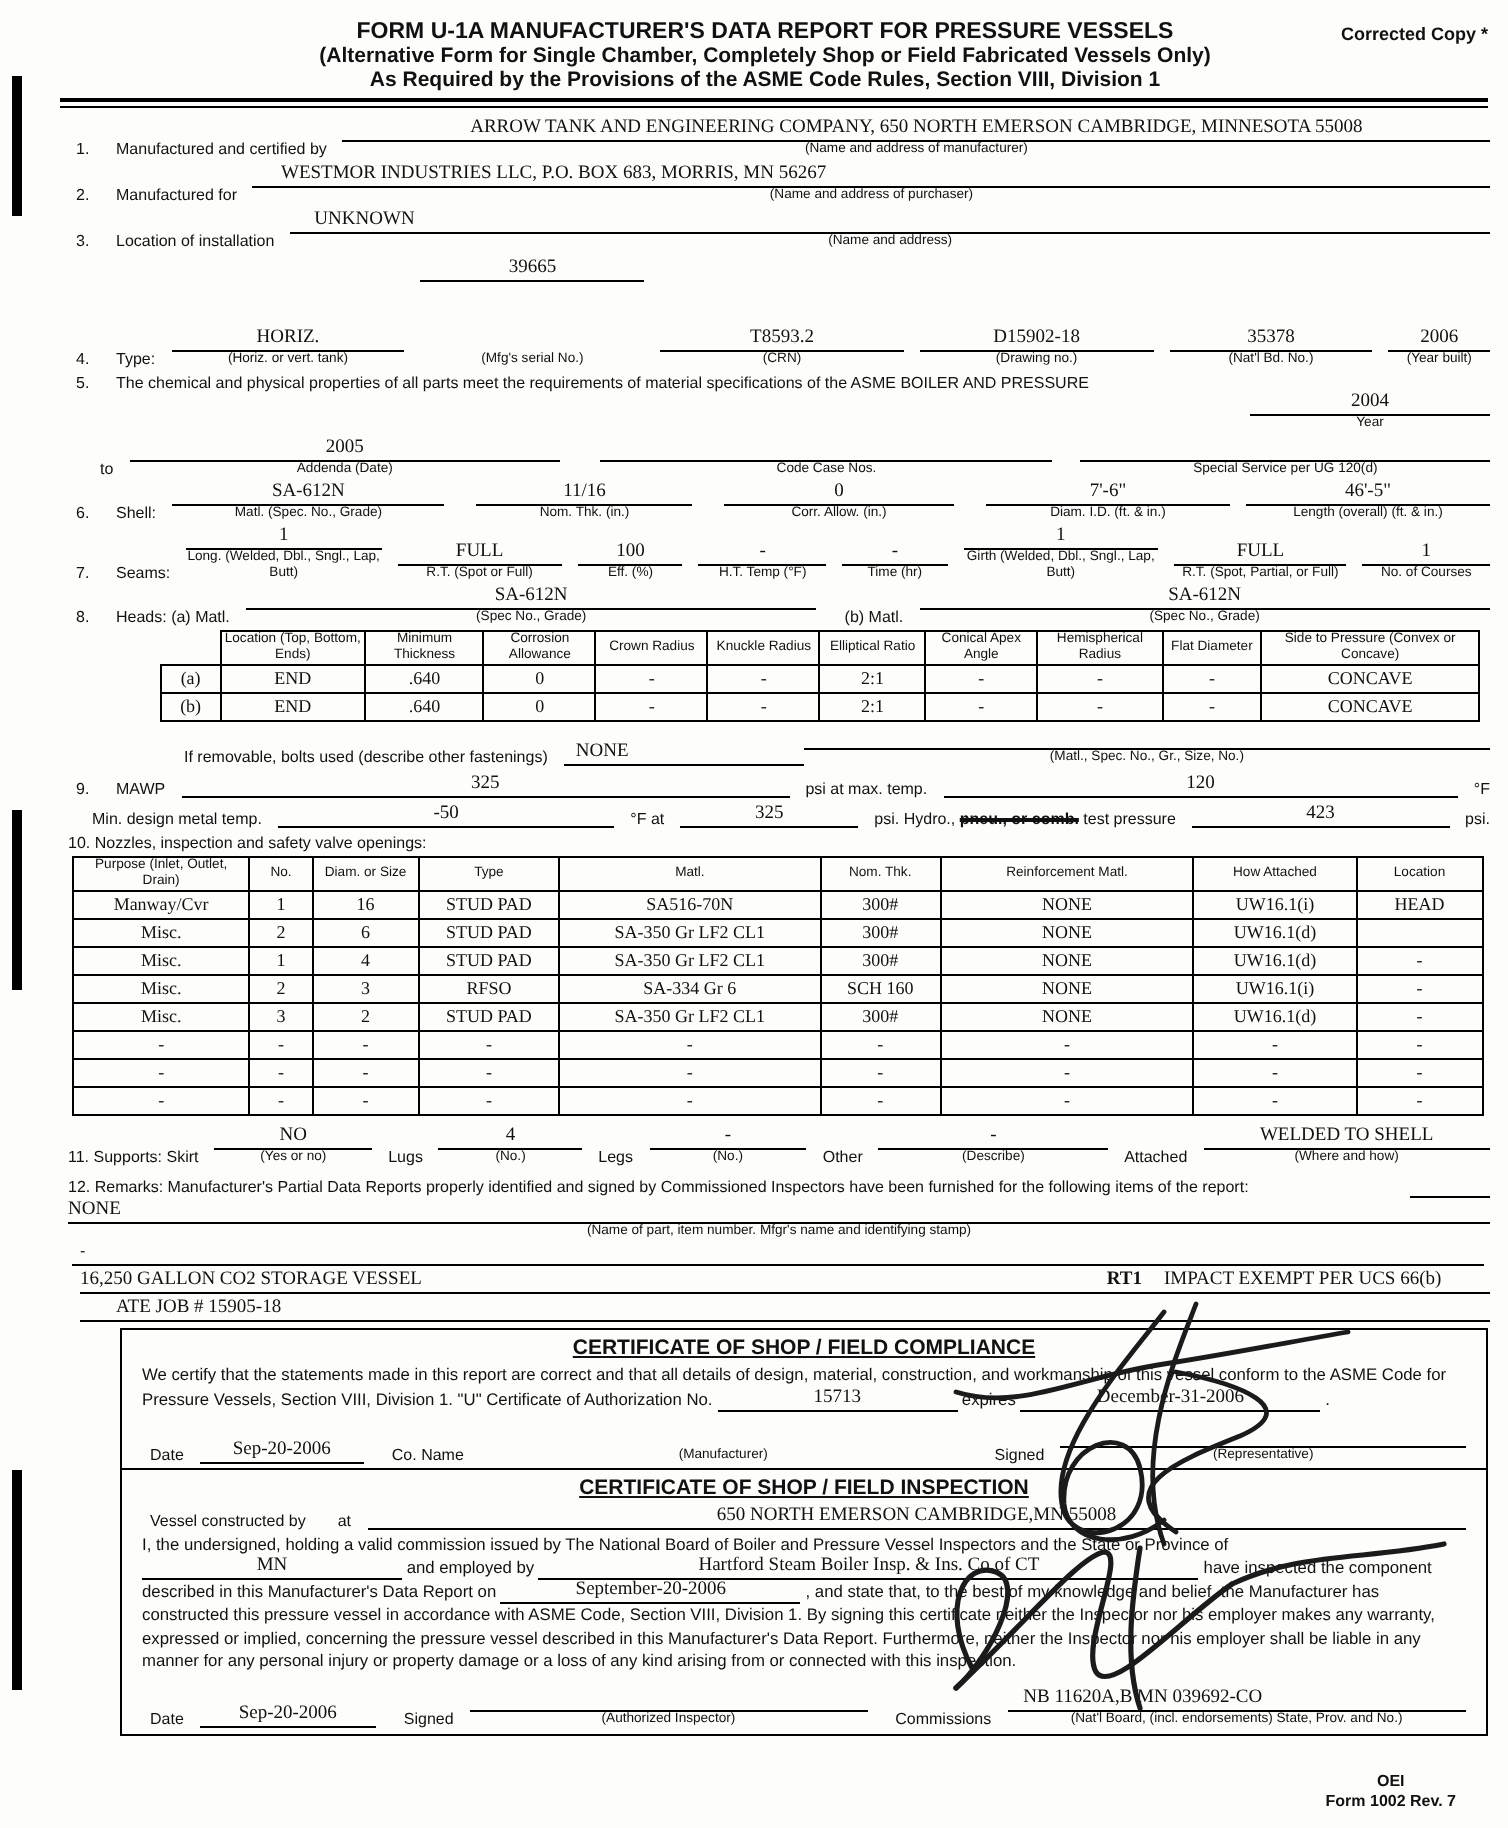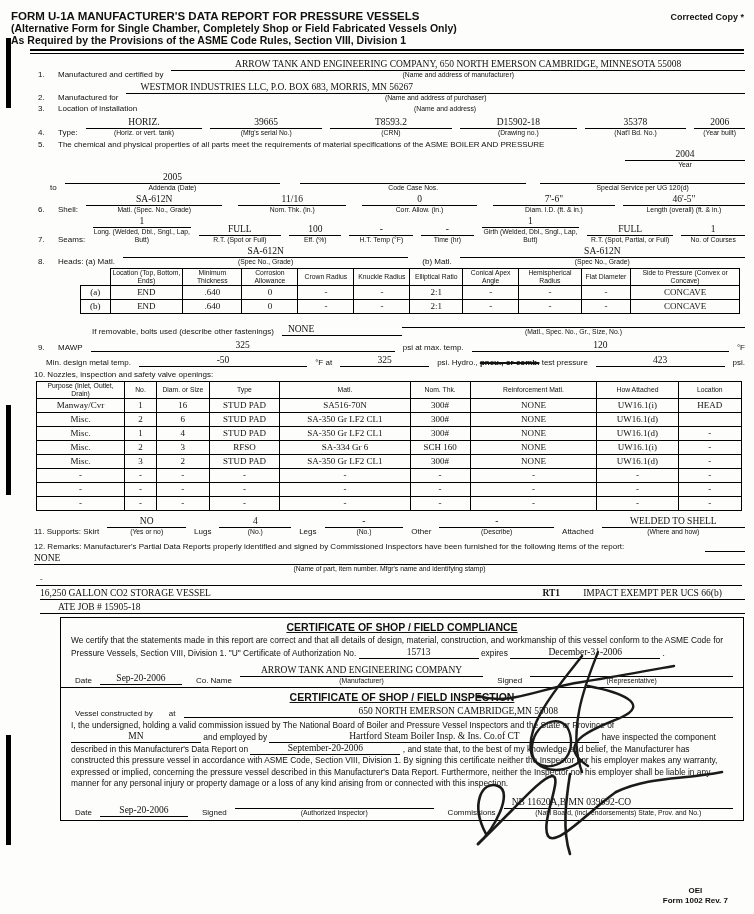"FORM U-1A MANUFACTURER'S DATA REPORT" .hdr { text-align: none -> center }
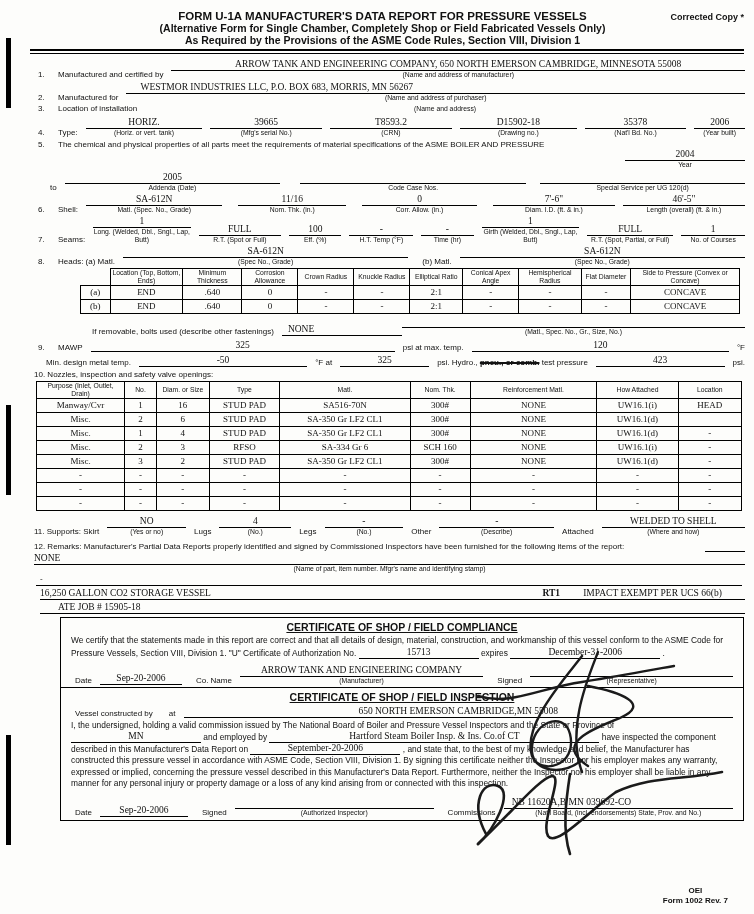"UNKNOWN" span.val { html: none -> <span>UNKNOWN</span> }
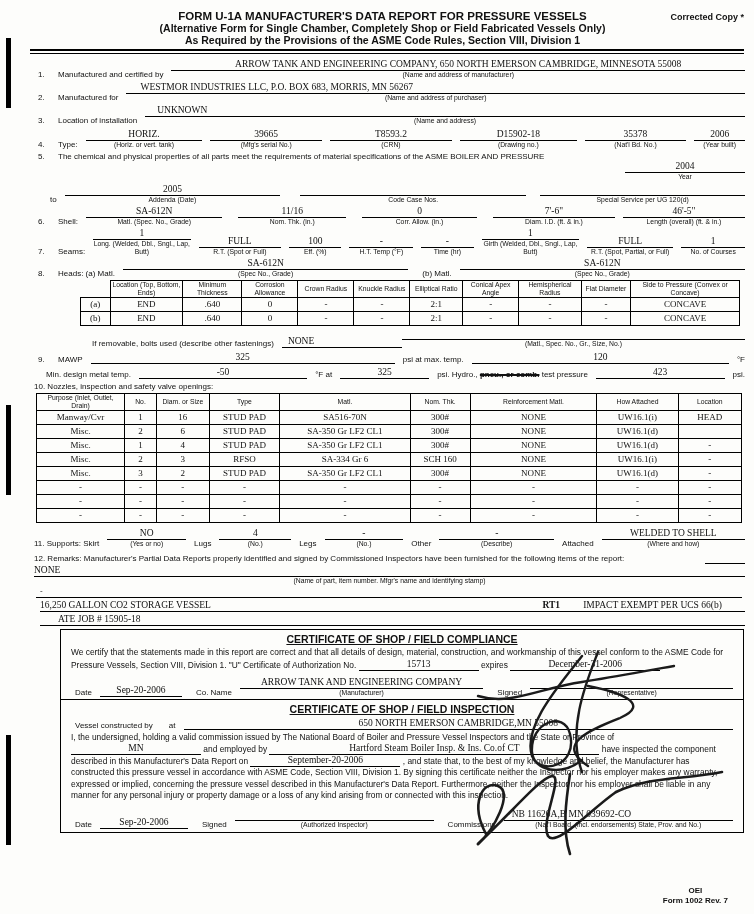"39665" span.col { gap: none -> 35px }
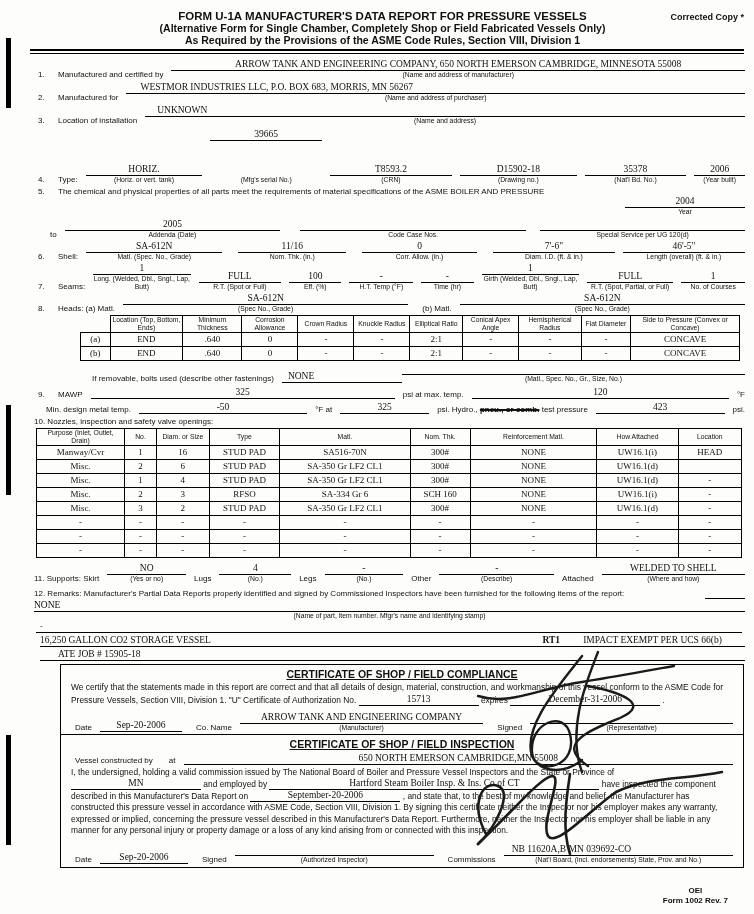"16,250 GALLON CO2 STORAGE VESSEL" span.val { gap: 0 -> 11px }
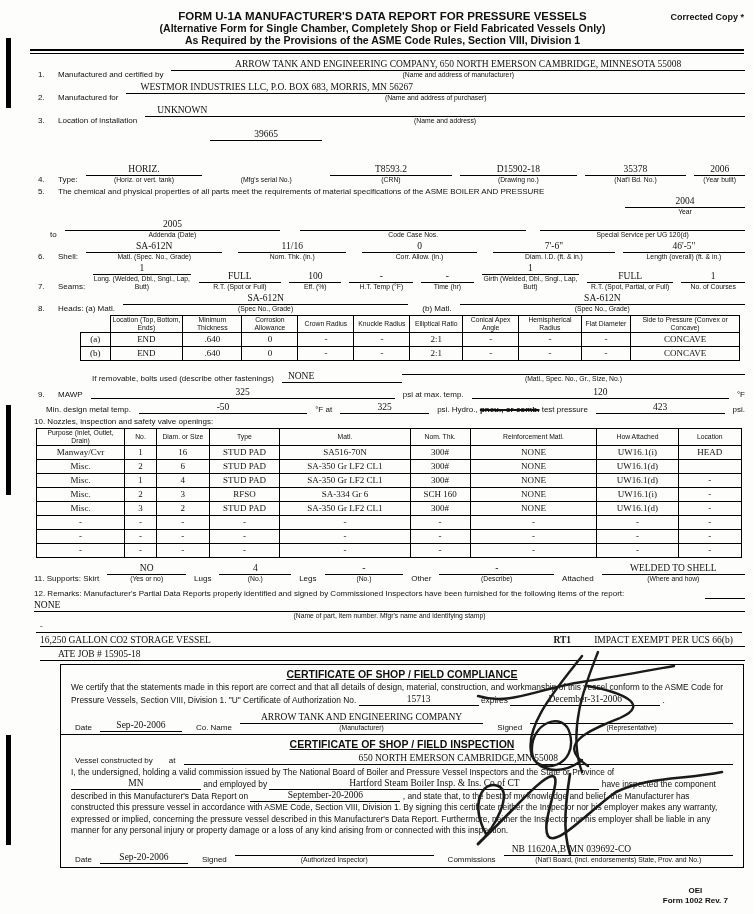"IMPACT EXEMPT PER UCS 66(b)" span { text-align: center -> left }
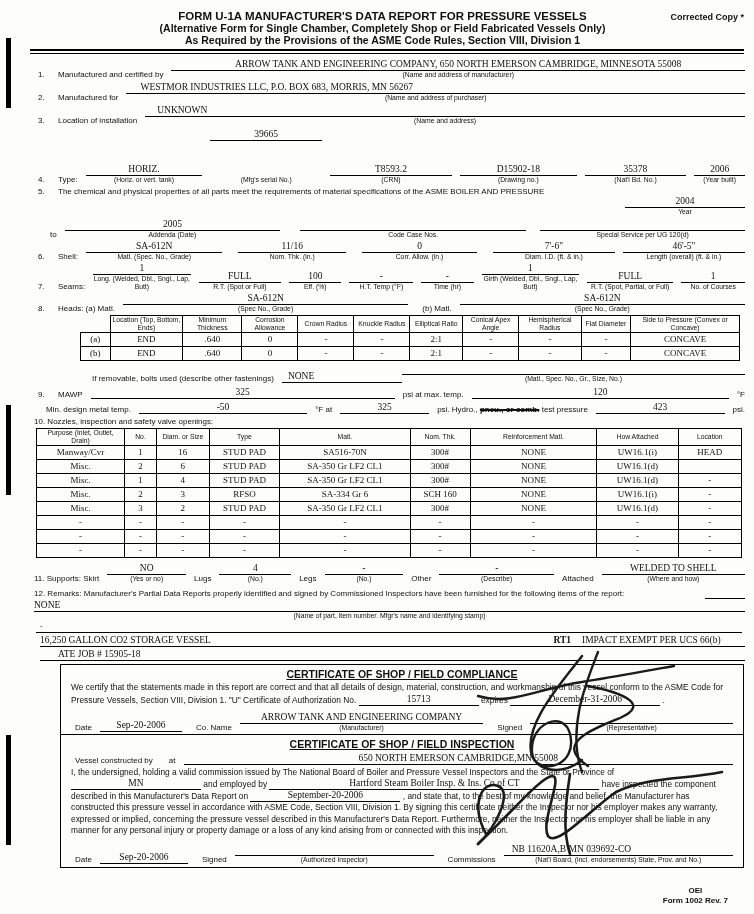"ARROW TANK AND ENGINEERING COMPANY" span.val { html: <span>ARROW TANK AND ENGINEERING COMPANY</span> -> none }
